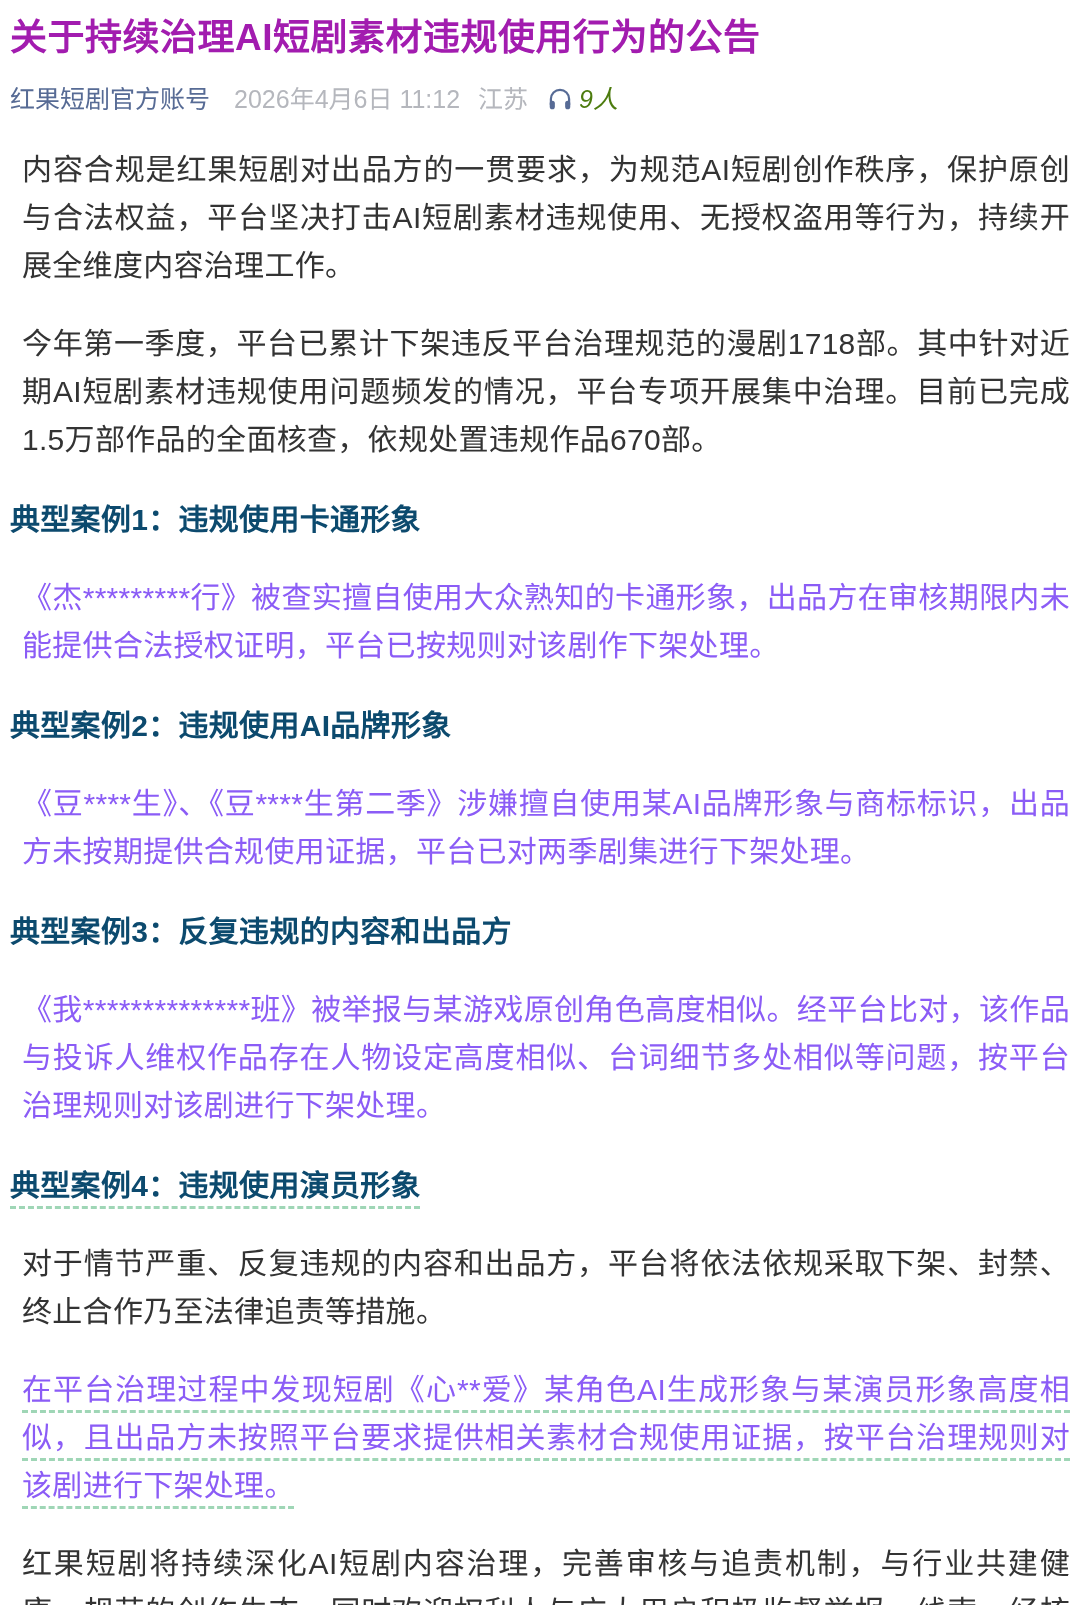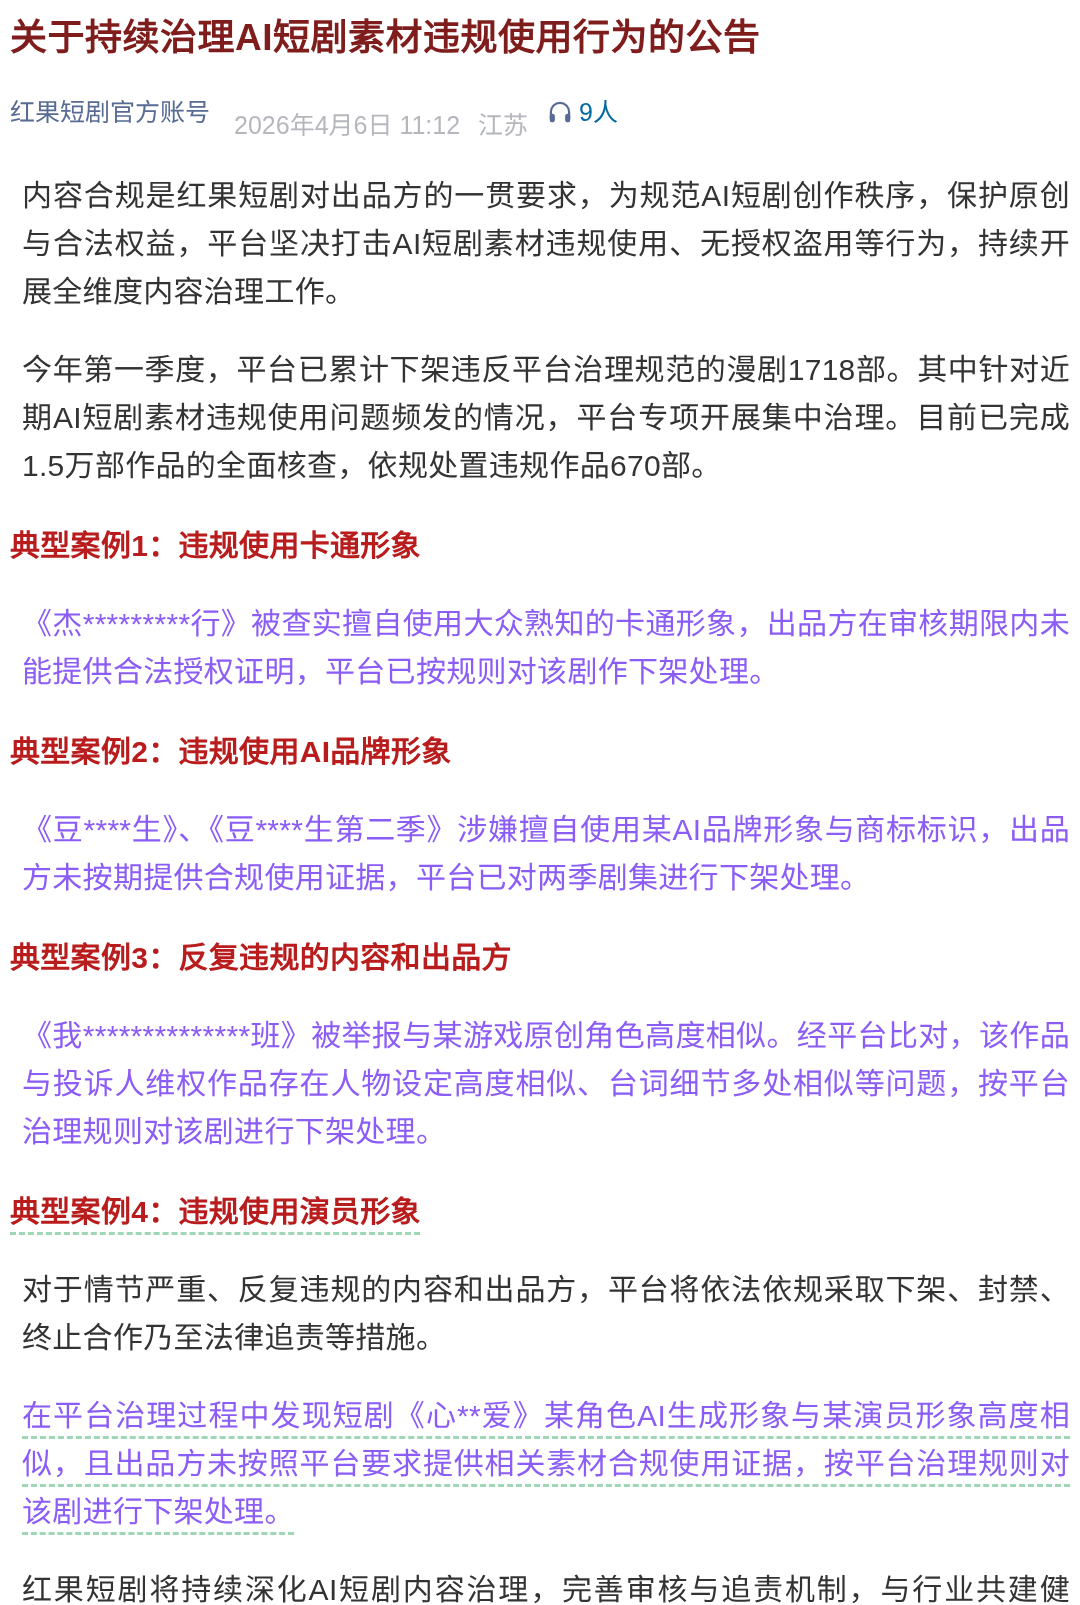"关于持续治理AI短剧素材违规使用行为的公告" h1.title { color: #7f1d1d -> #a21caf }
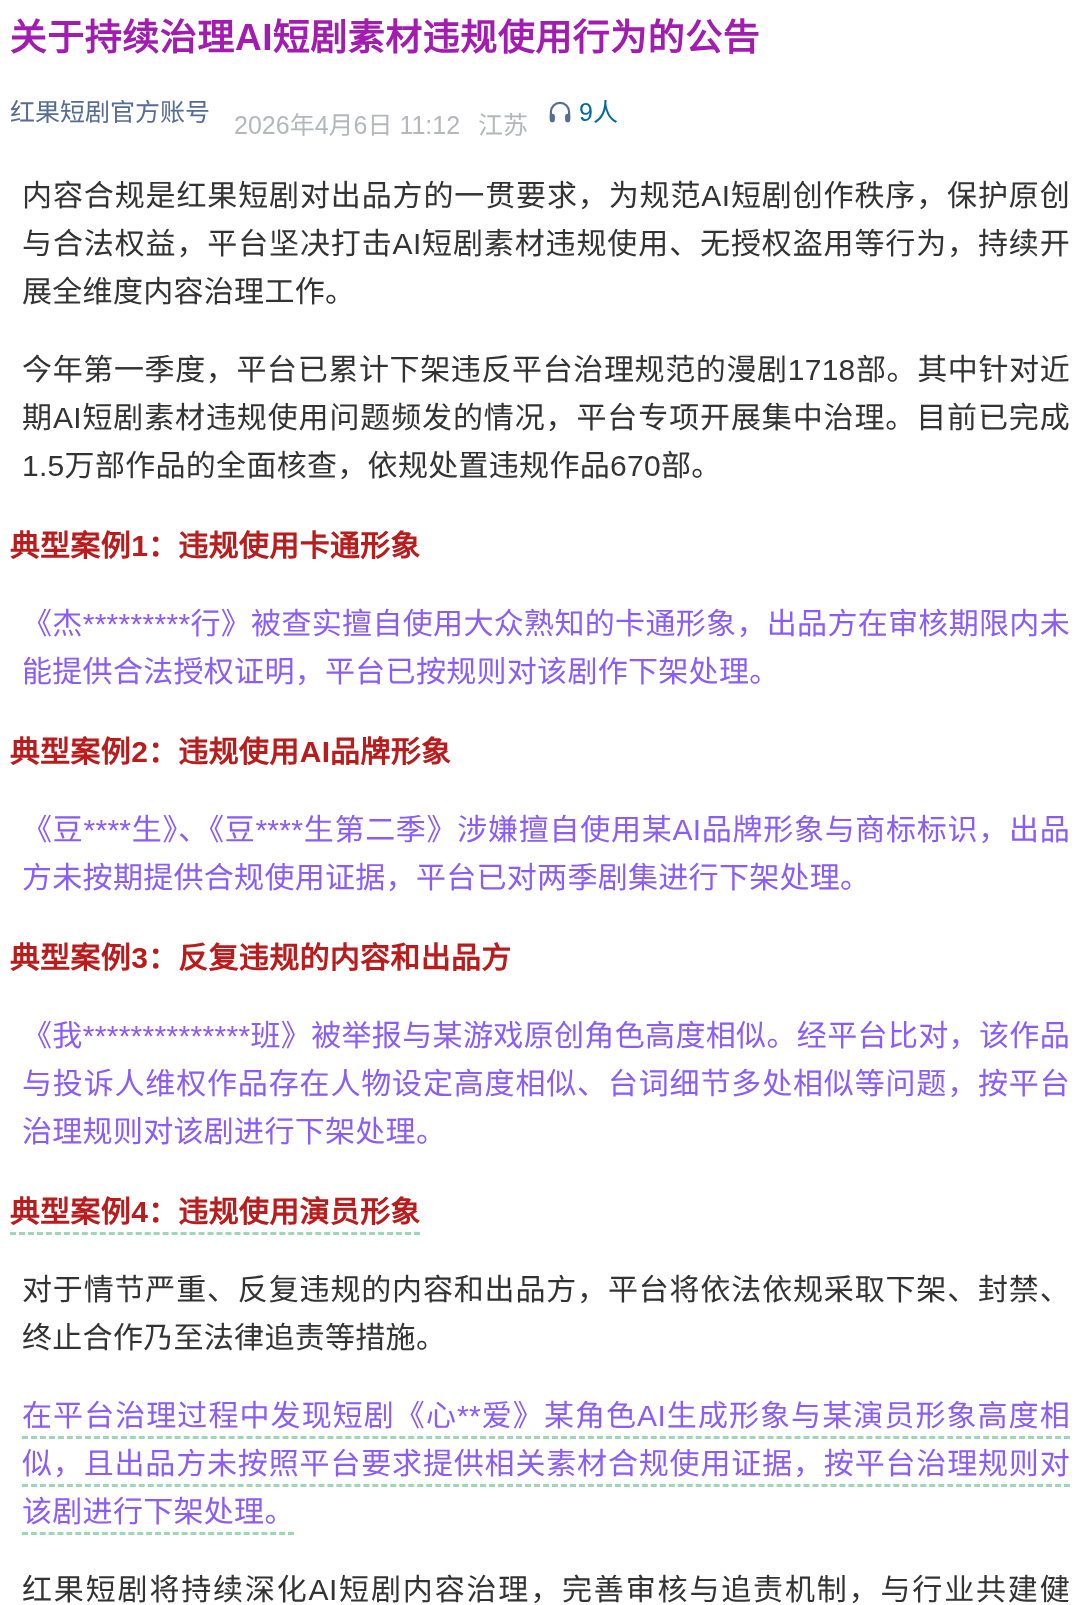"2026年4月6日 11:12" .byline .meta { margin-top: 26px -> none }
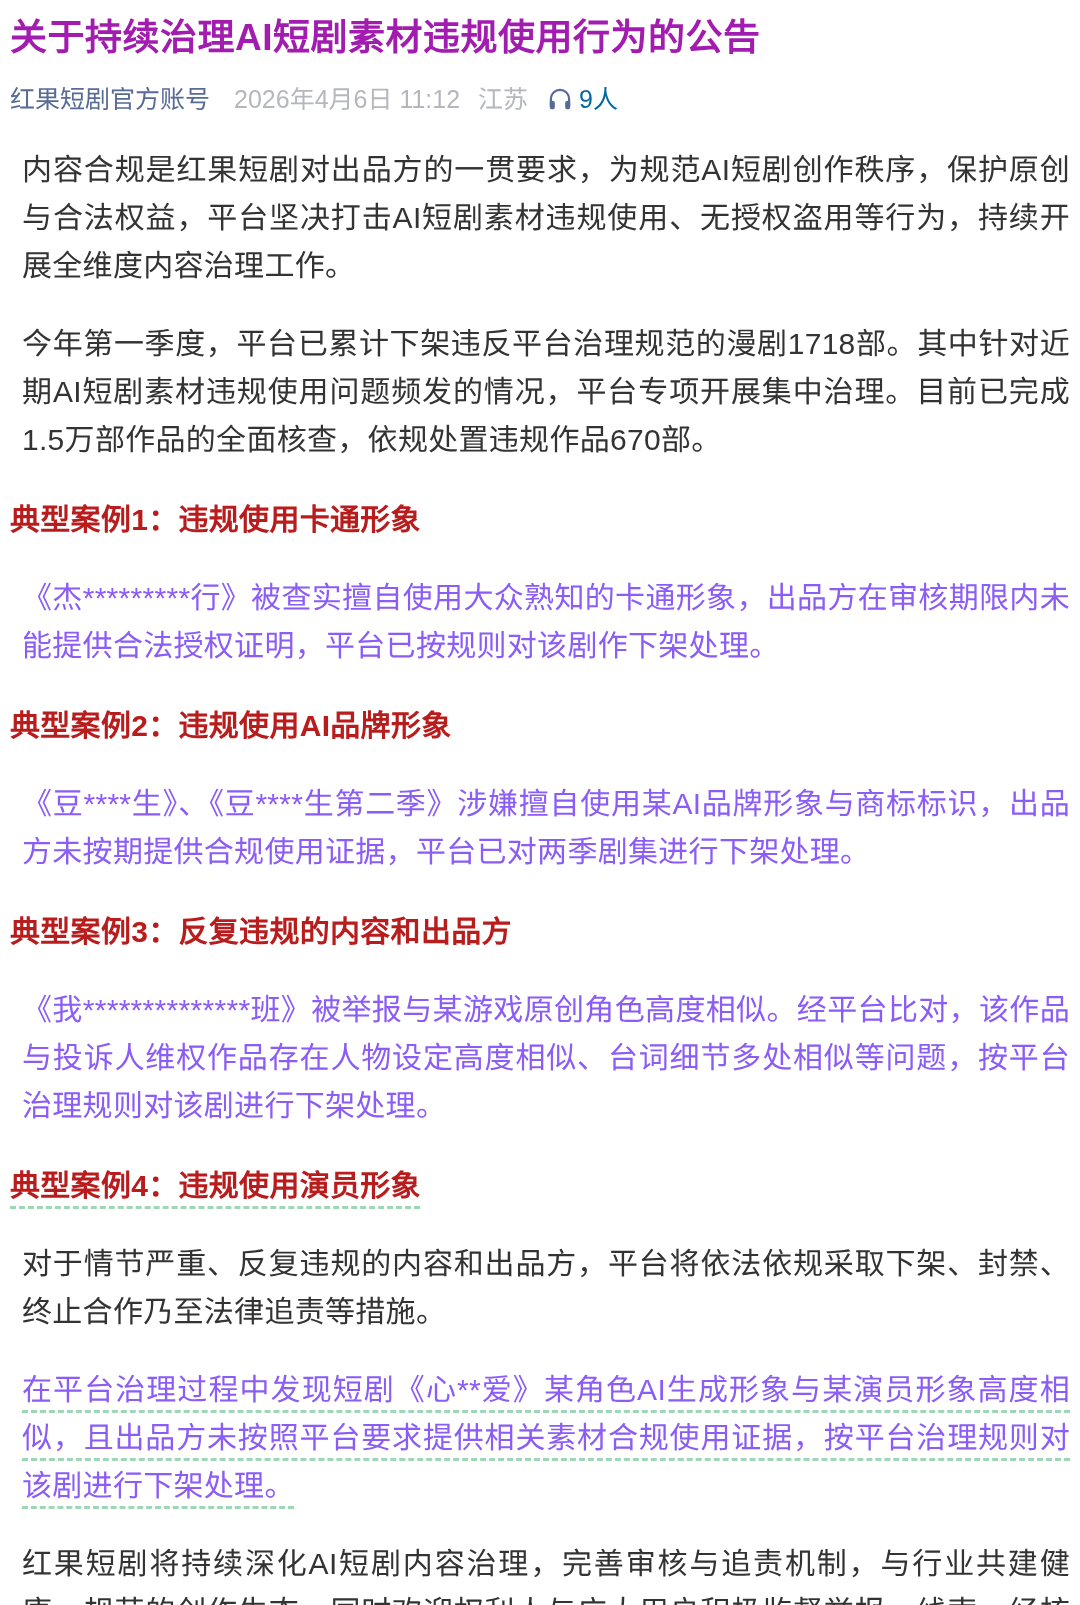"9人" .byline .listen { color: #0369a1 -> #4d7c0f; font-style: none -> italic }
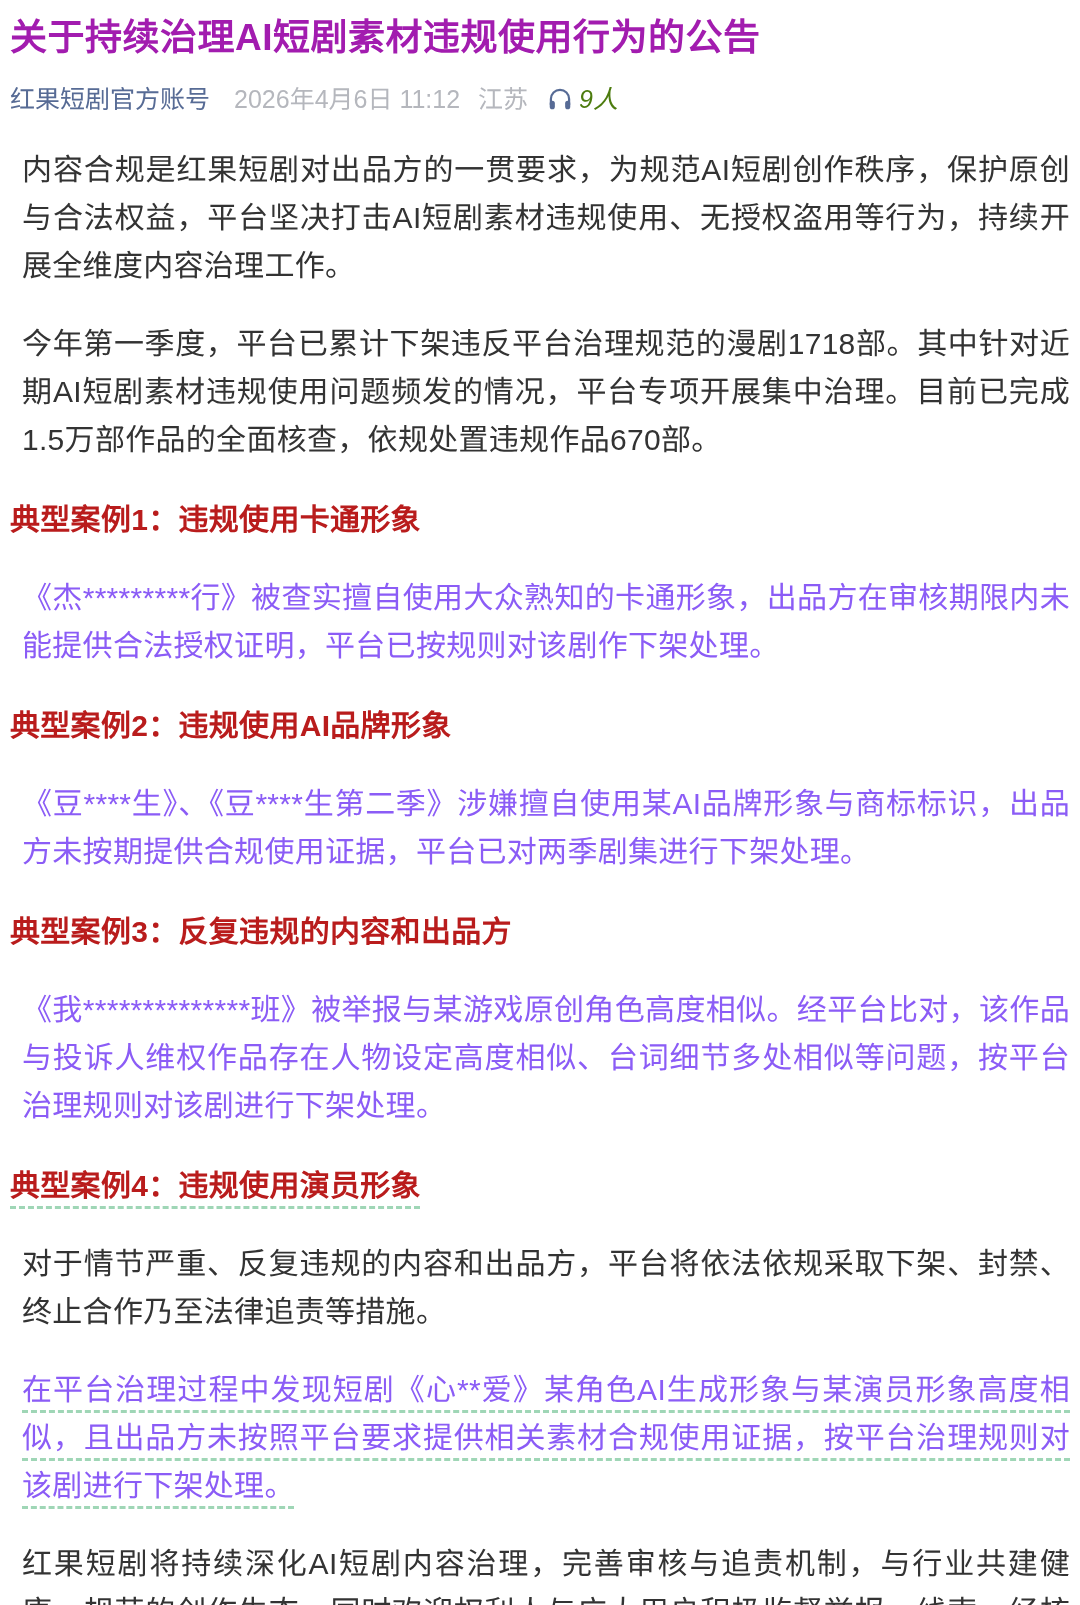"典型案例1：违规使用卡通形象" h2.case-heading { color: #b91c1c -> #0c4a6e }
